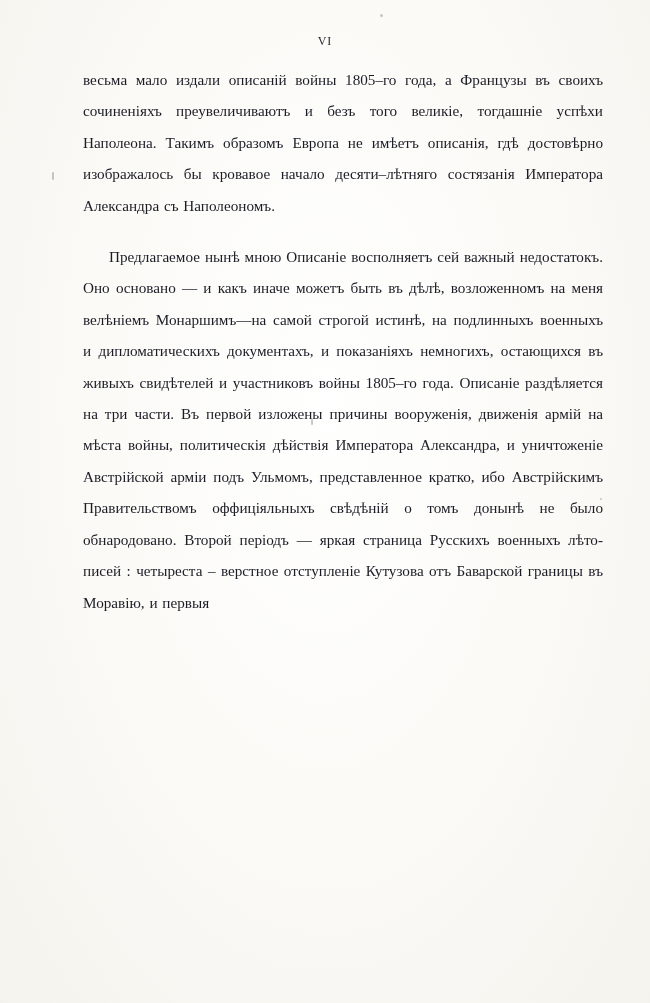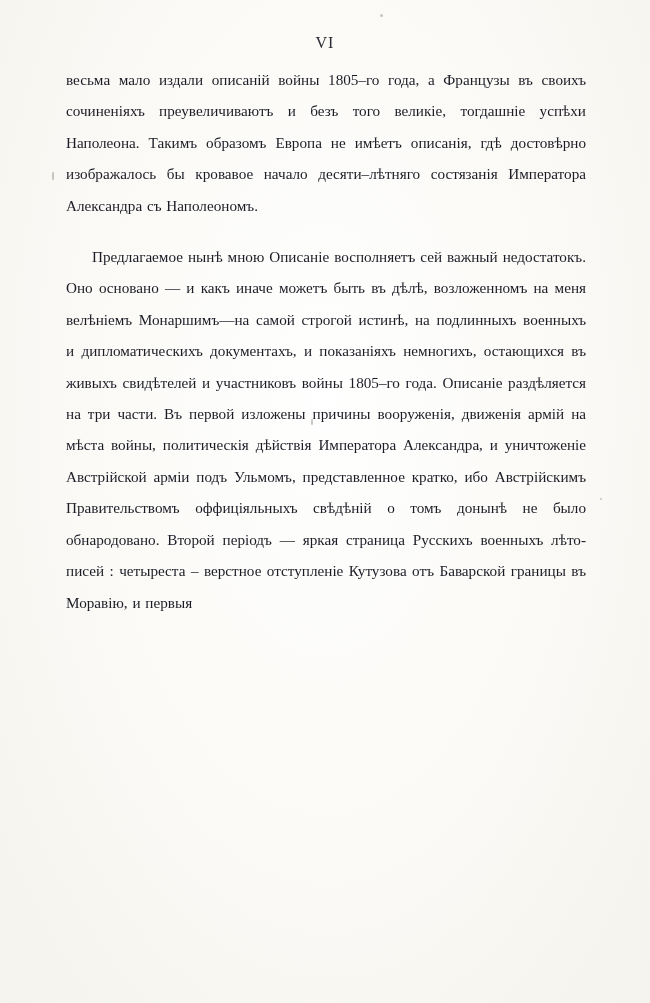"VI" .folio { font-size: 16px -> 12px }
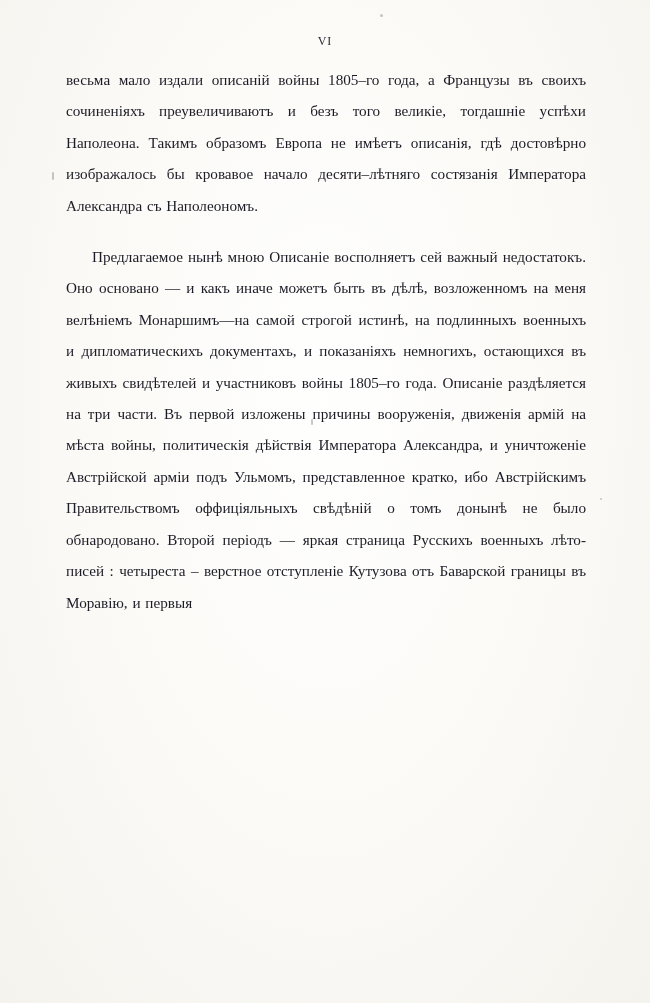"весьма мало издали описаній войны" .content { left: 66px -> 83px }
